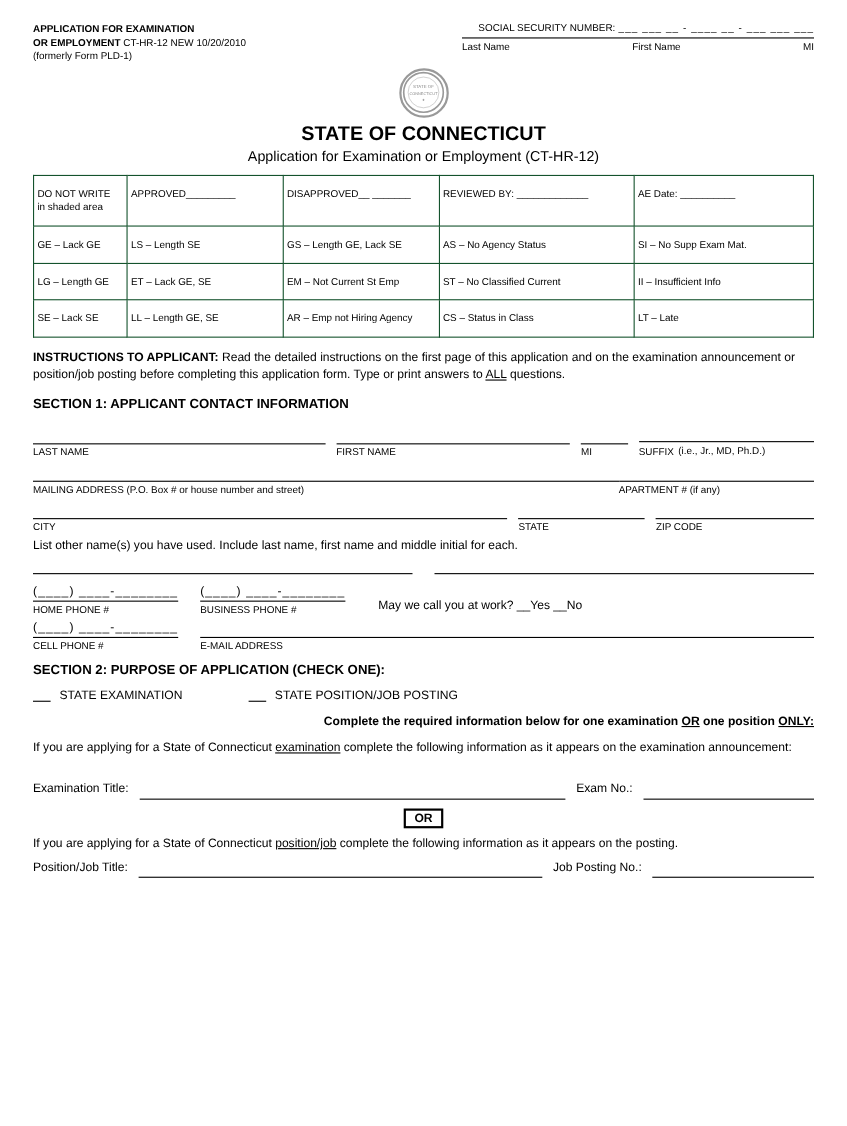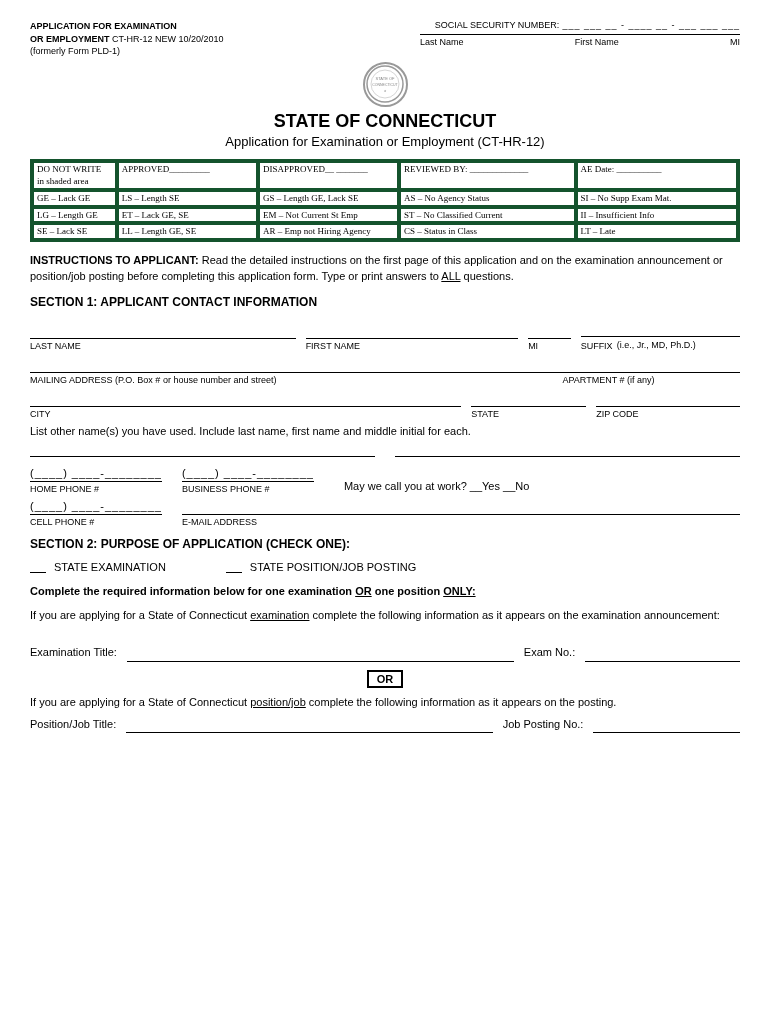"DO NOT WRITE" .admin-table td { border: 4px solid #14532d -> 1px solid #14532d; font-family: Liberation Serif, serif -> none; padding: 0 3px -> 10px 3px }
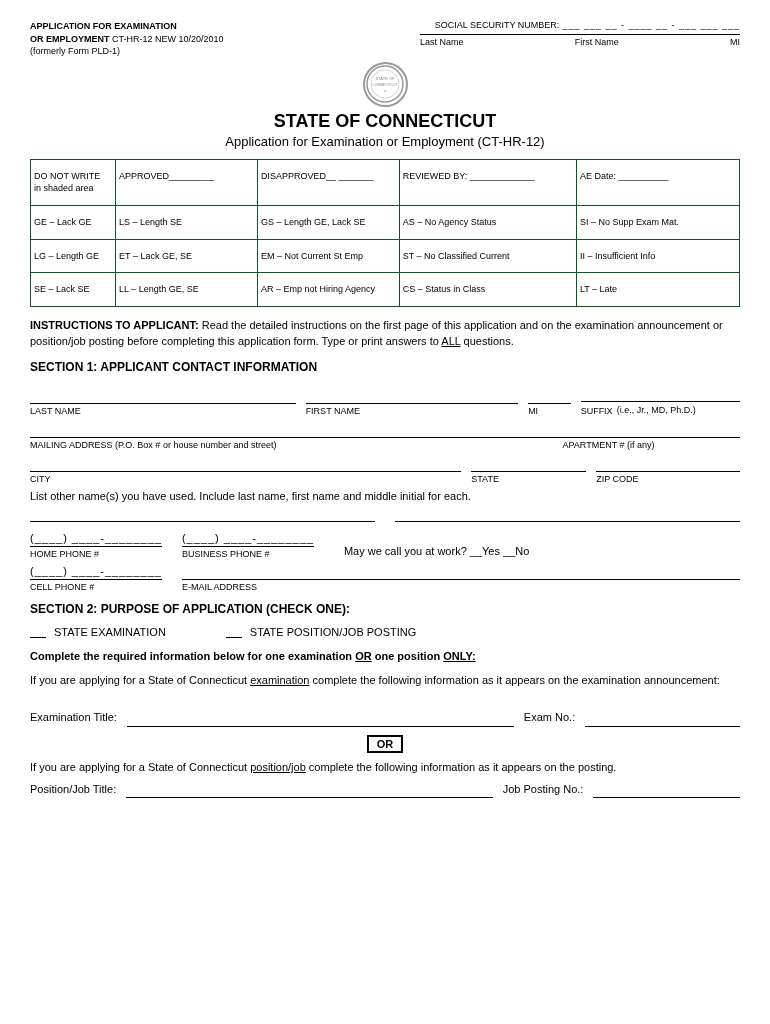"Complete the required information below" .complete-note { text-align: left -> right }
